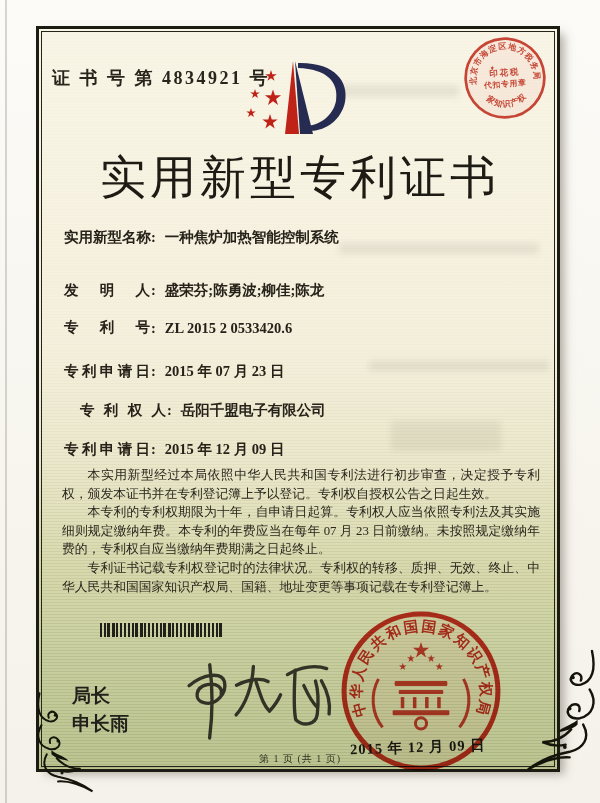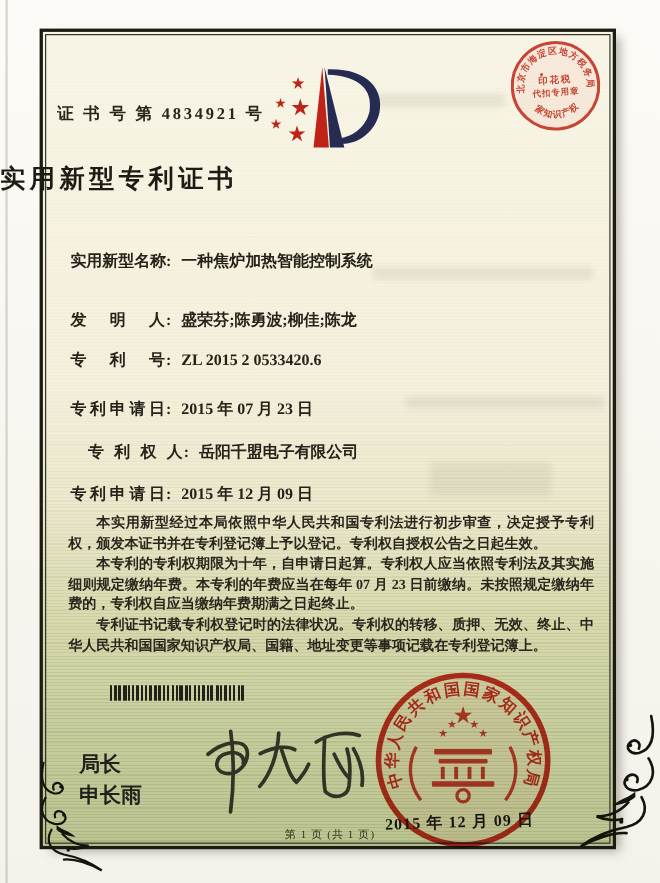"证 书 号 第 4834921" .cert-no { font-size: 15px -> 18px; margin-top: 28px -> none }
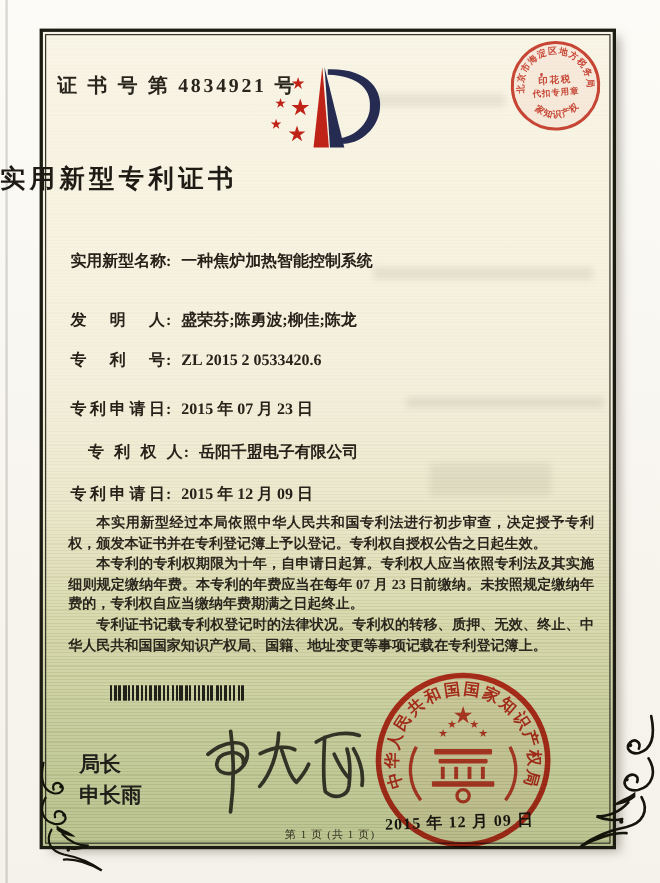"实用新型专利证书" .title { font-size: 23px -> 46px; font-weight: 700 -> 400; text-align: none -> center }
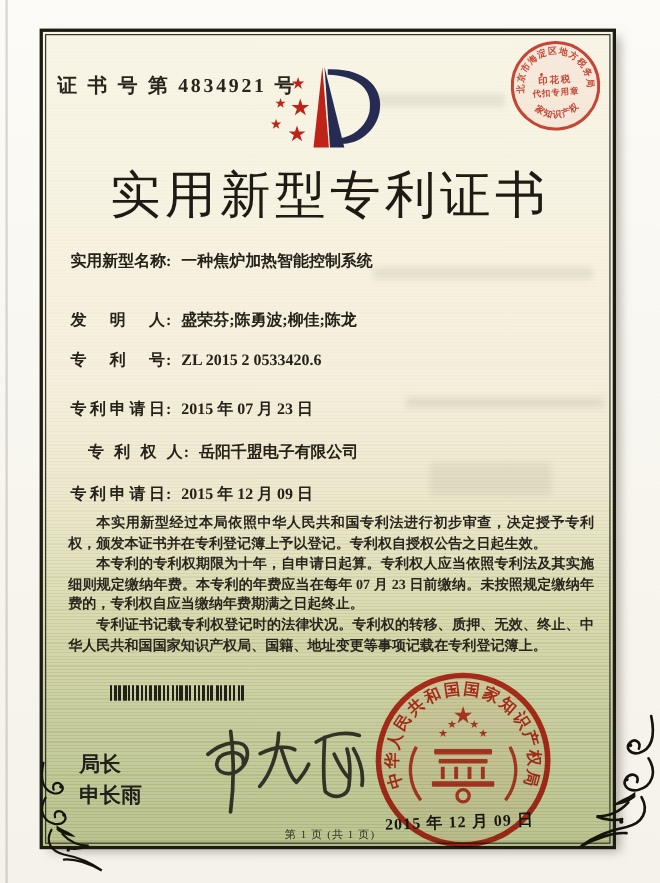"本实用新型经过本局依照中华人民共和国专利法进行初步审查，决定授予专利权，颁发本证" .paras p { font-weight: 700 -> 400 }
